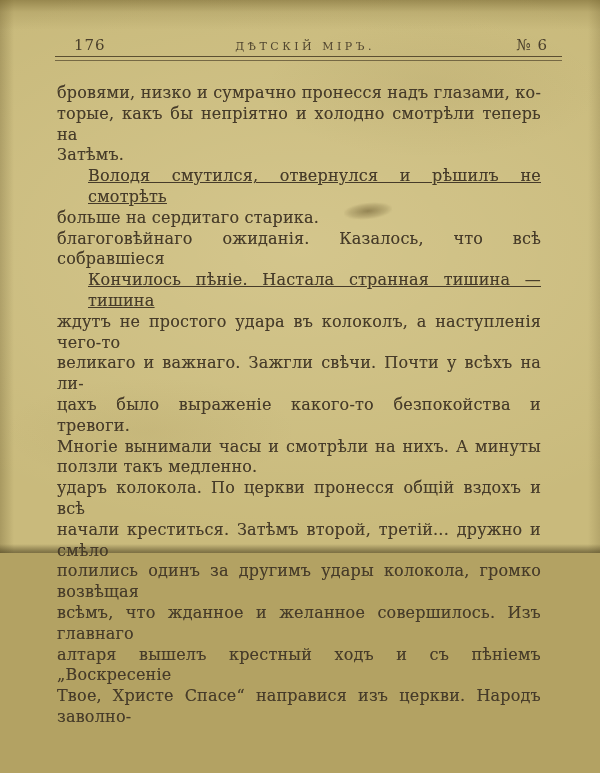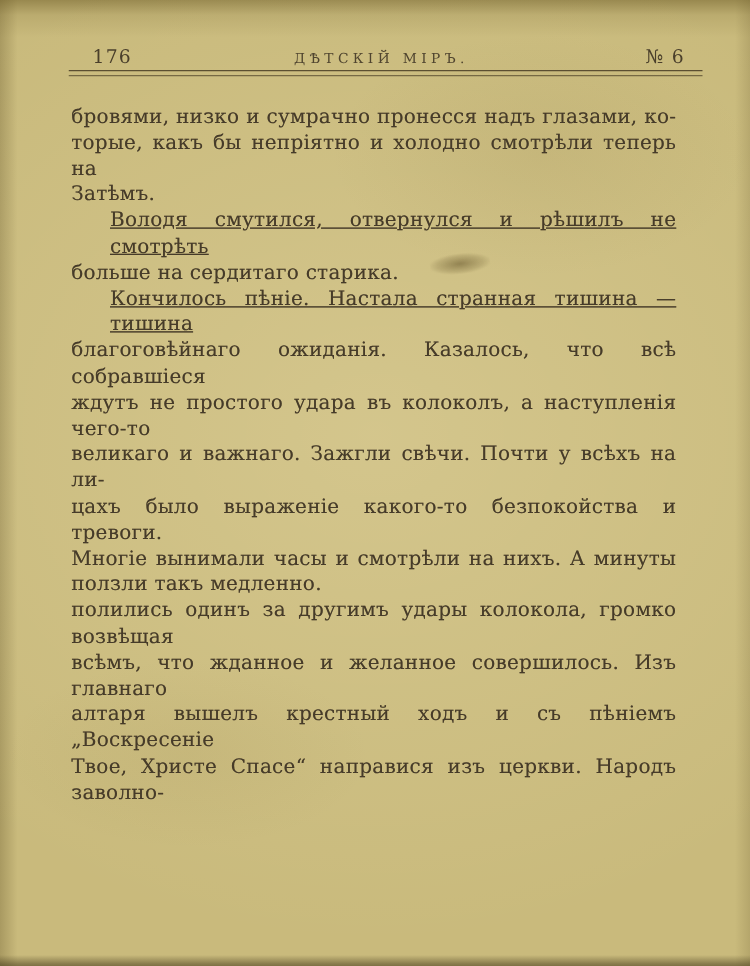"176" .scan { height: 773px -> 553px }
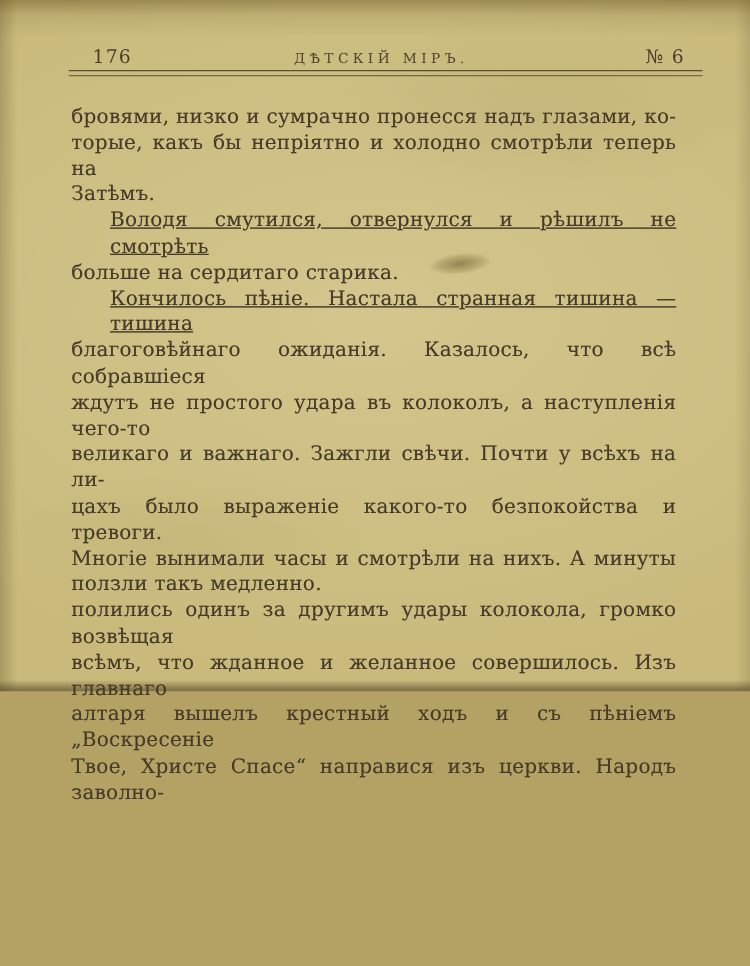"Кончилось пѣніе. Настала странная тишина" div.line { order: before "благоговѣйнаго ожиданія. Казалось, что" -> after "благоговѣйнаго ожиданія. Казалось, что" }
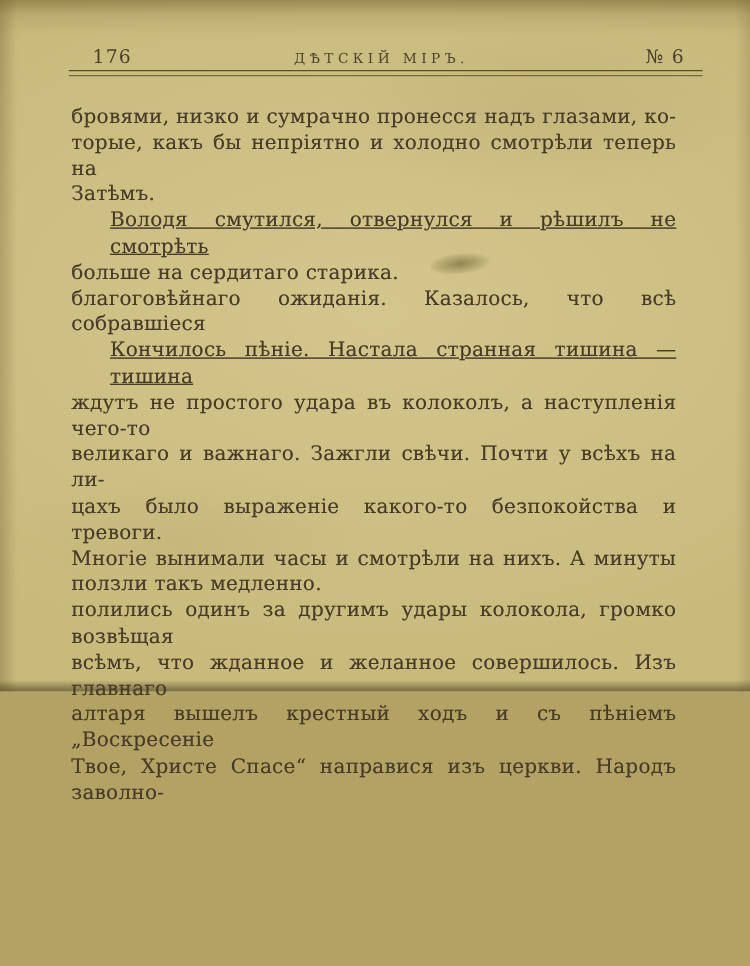"ударъ колокола. По церкви пронесся" div.line { html: none -> <div>ударъ колокола. По церкви пронесся общій вздохъ и всѣ</div> }
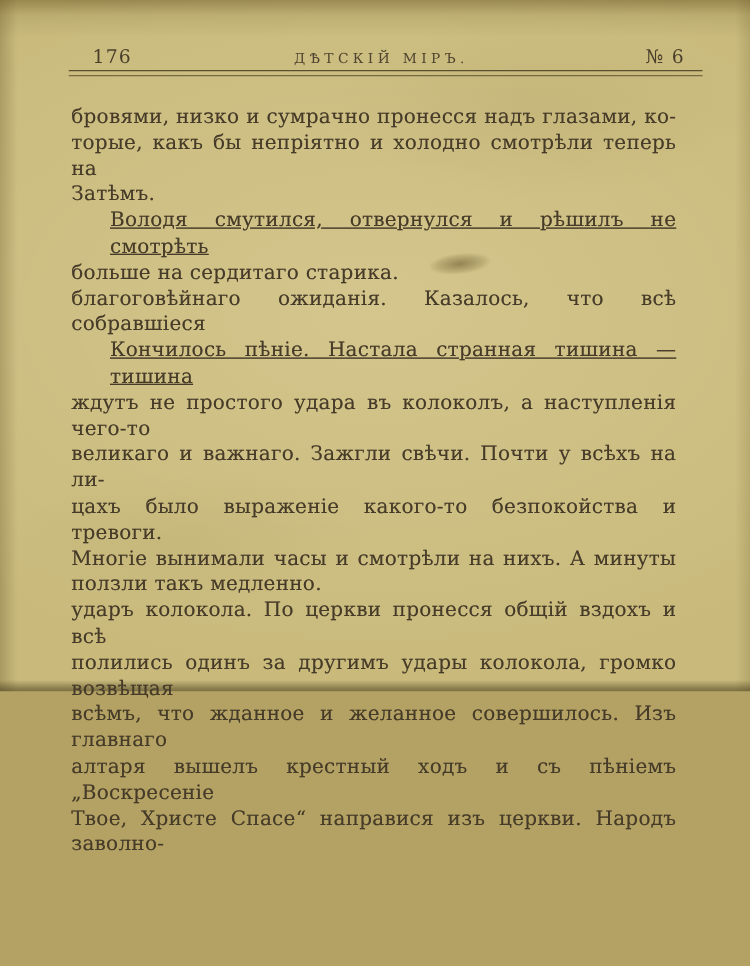"начали креститься. Затѣмъ второй," div.line { html: none -> <div>начали креститься. Затѣмъ второй, третій... дружно и смѣло</div> }
